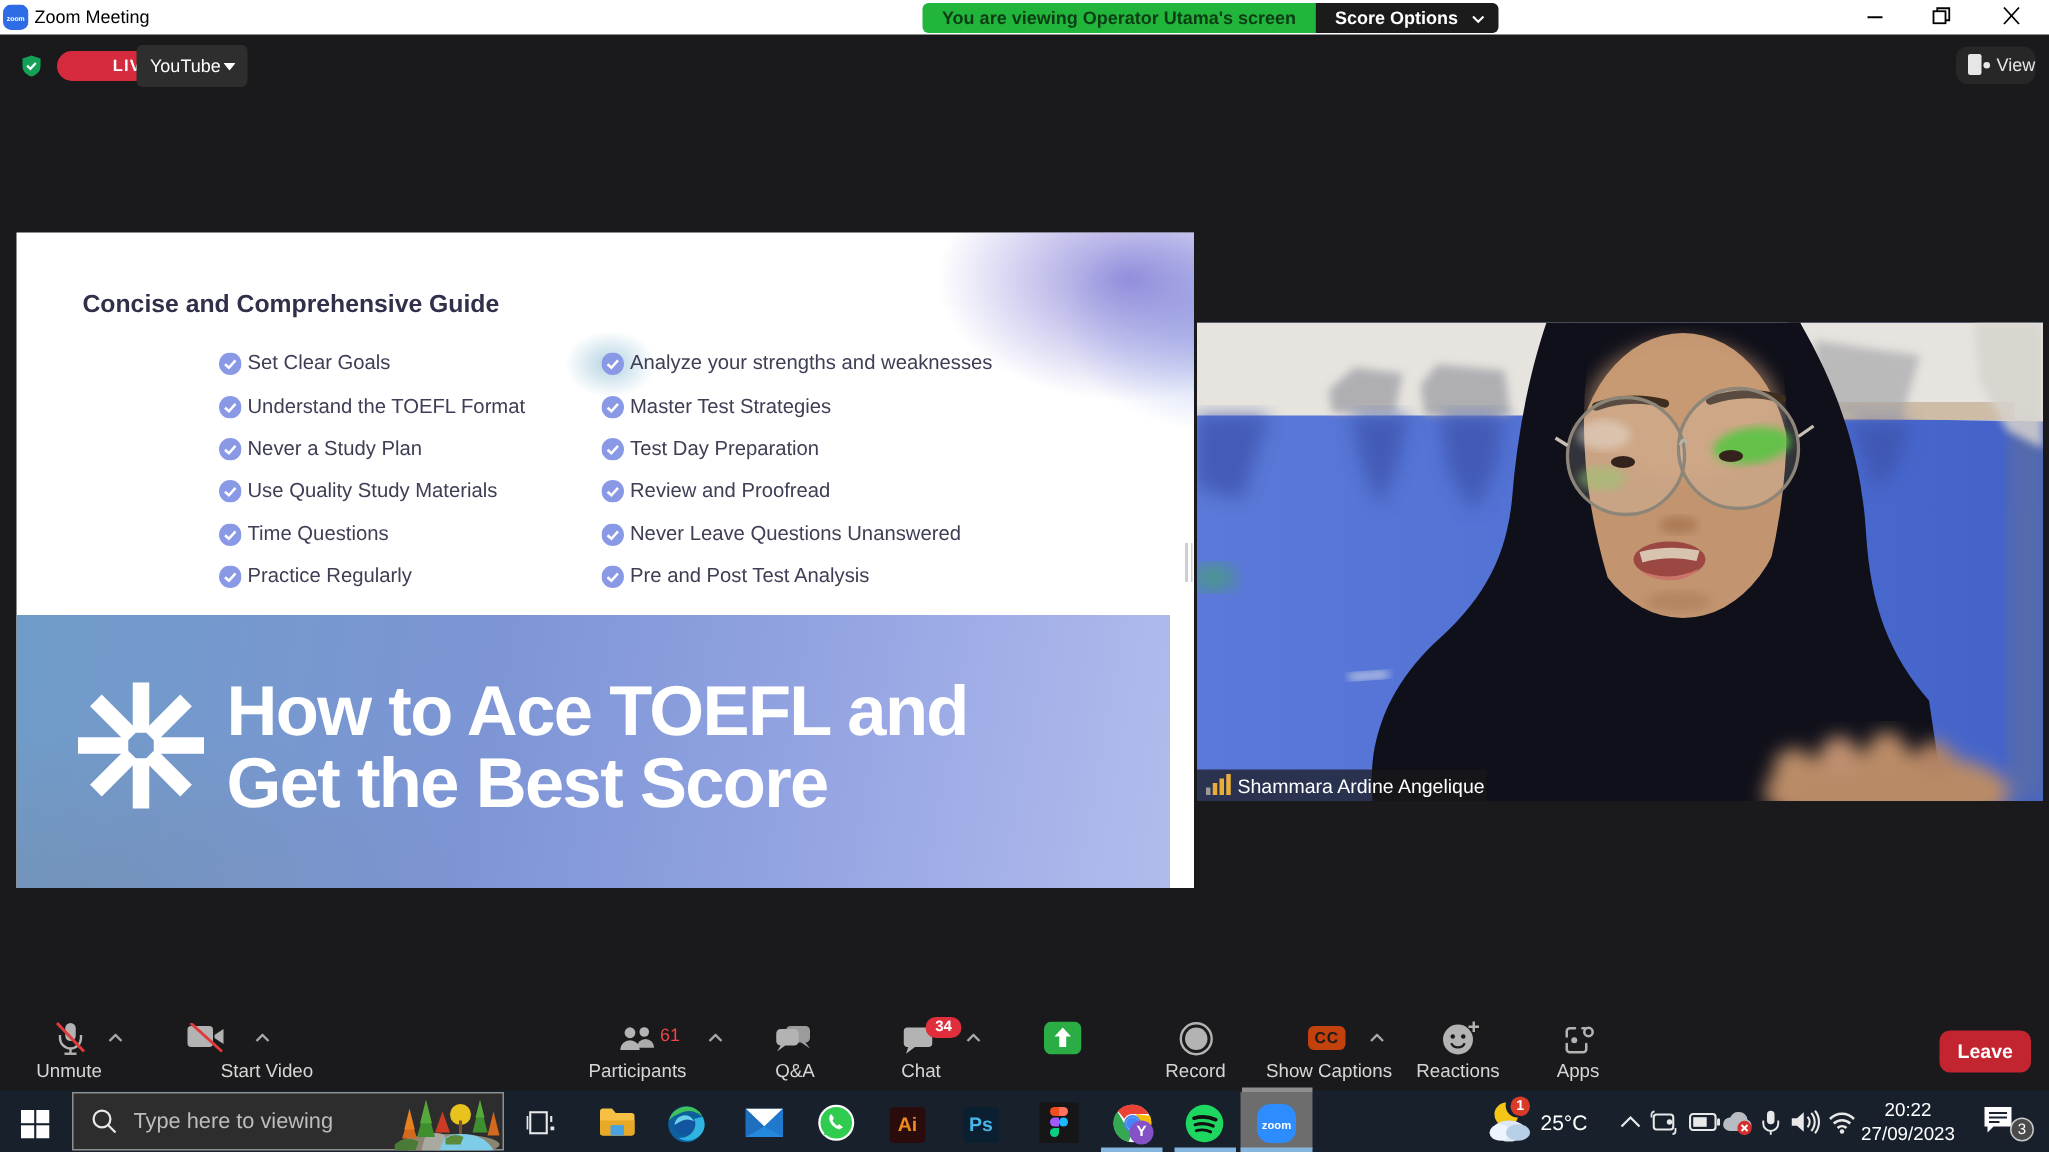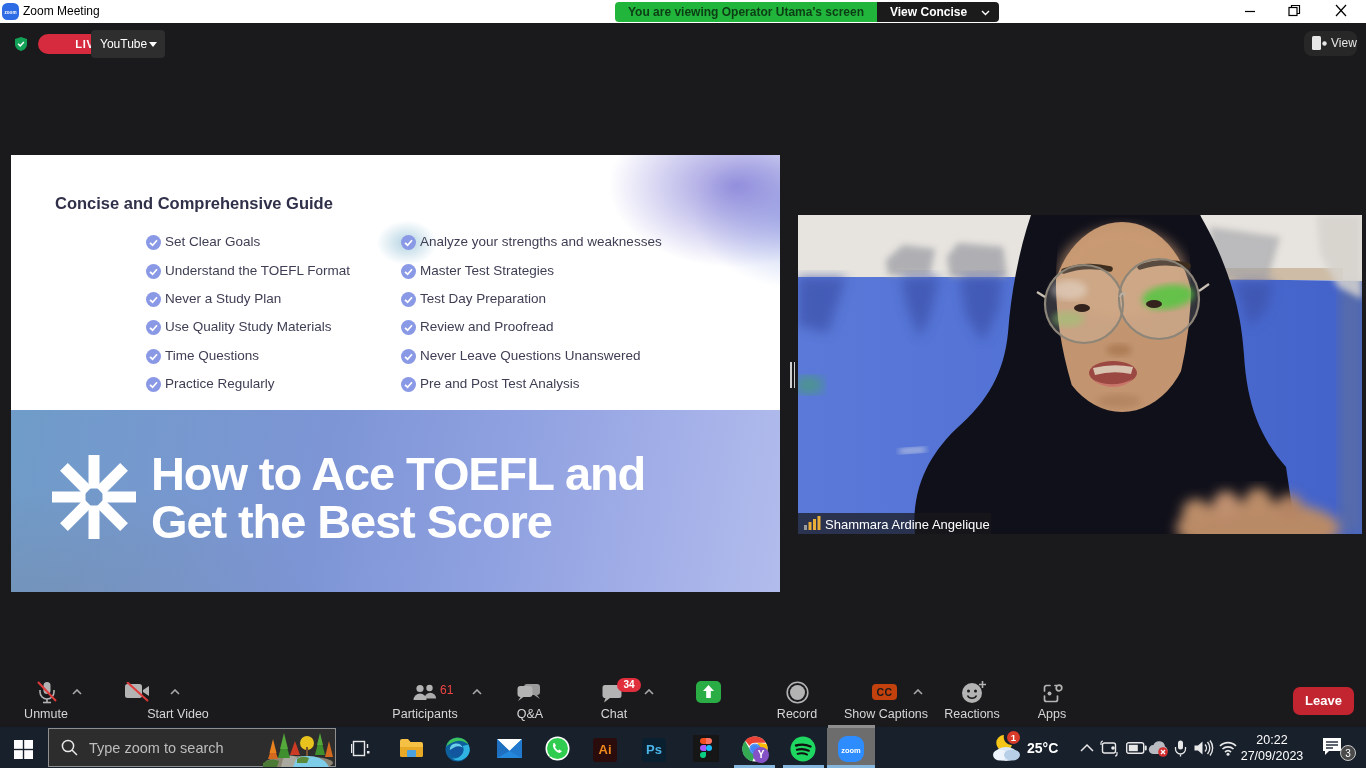"View Concise" span { text: View Concise -> Score Options }
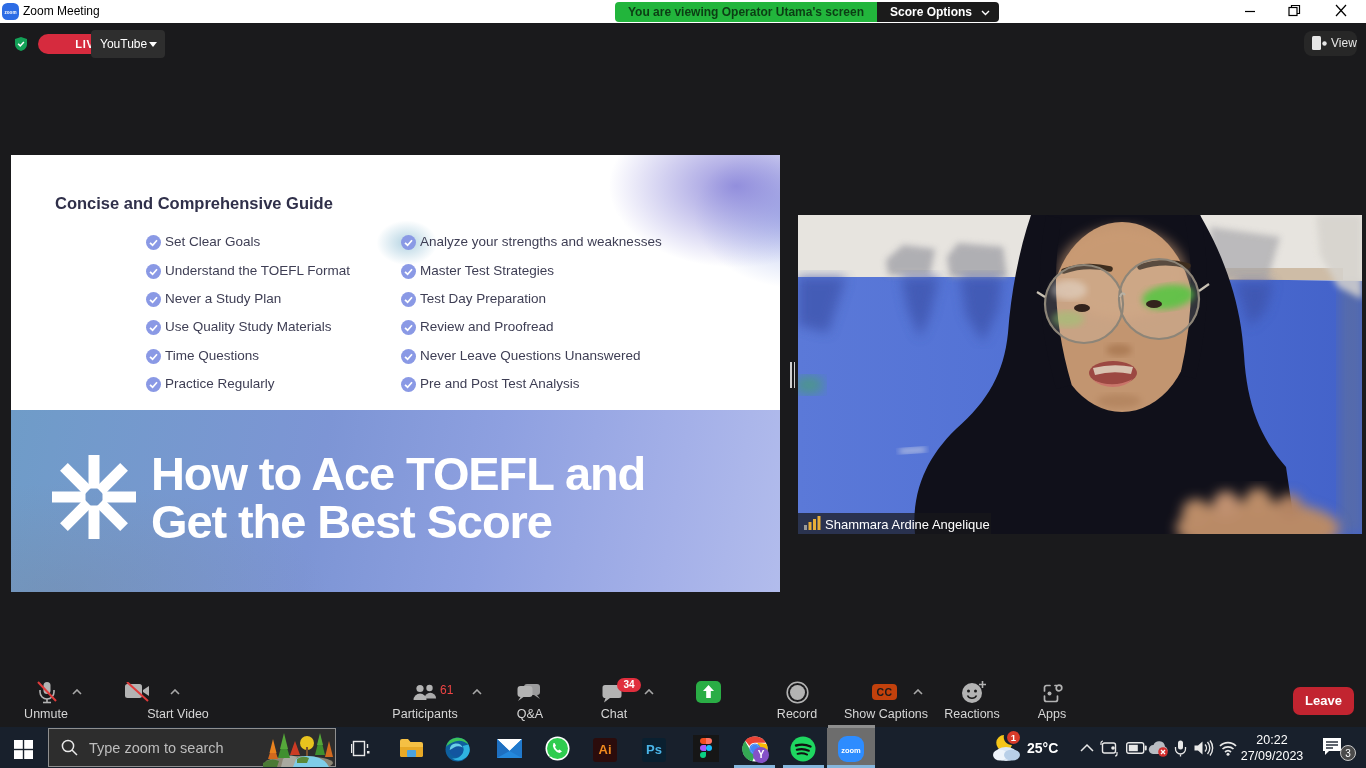"Concise and Comprehensive Guide" div.ab { padding-left: none -> 16px }
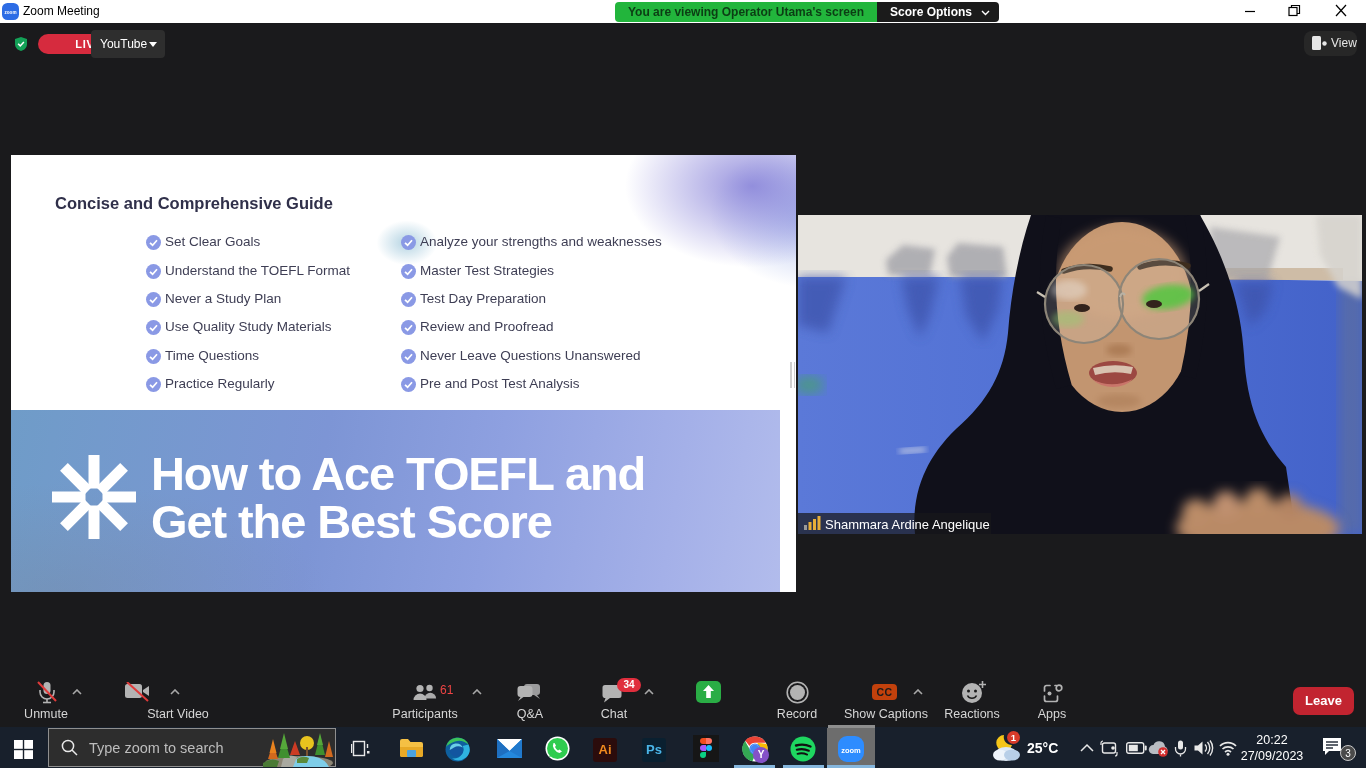"Type zoom to search" div.ab { text: zoom to search -> here to viewing }
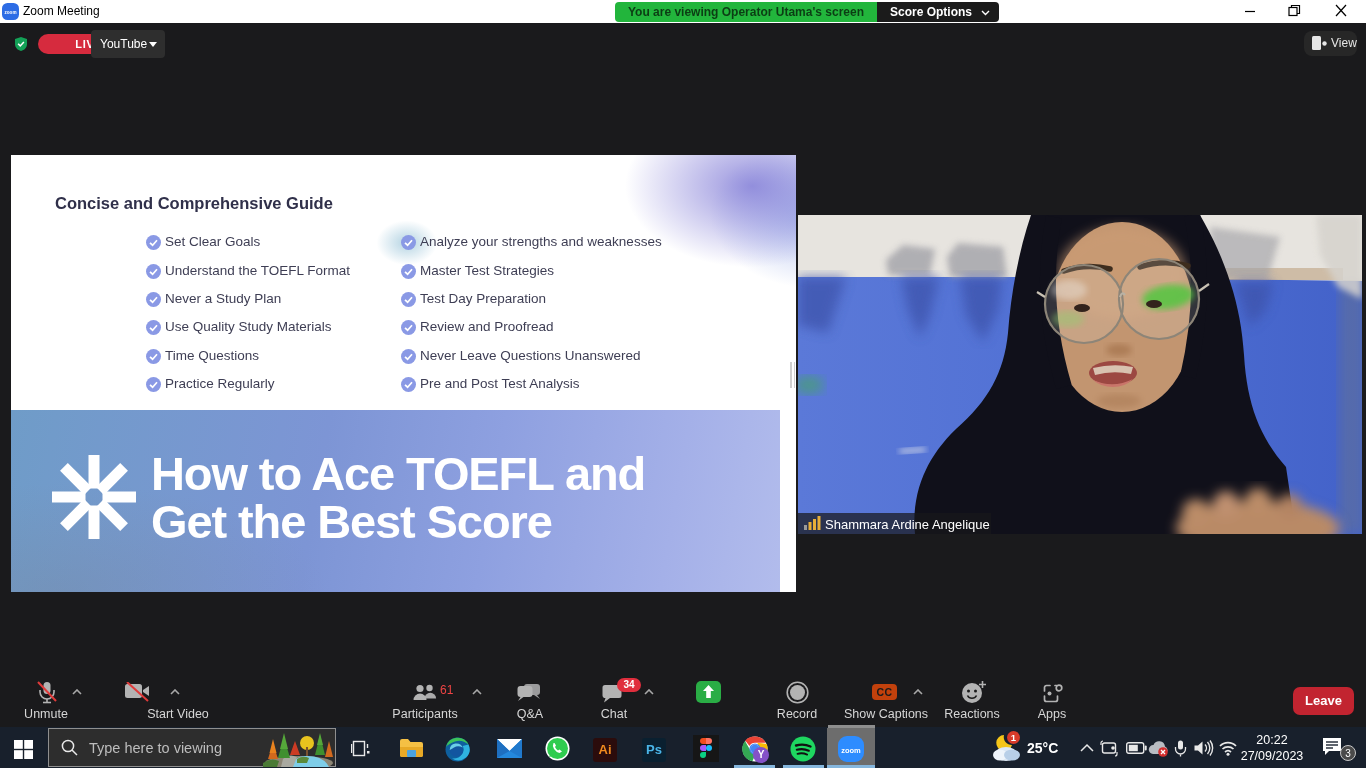"25°C" div.ab { font-weight: bold -> none }
